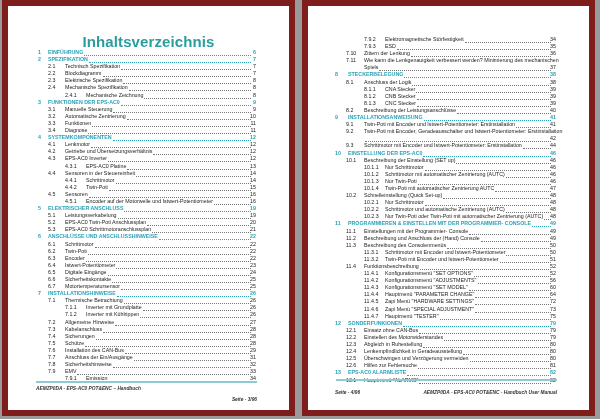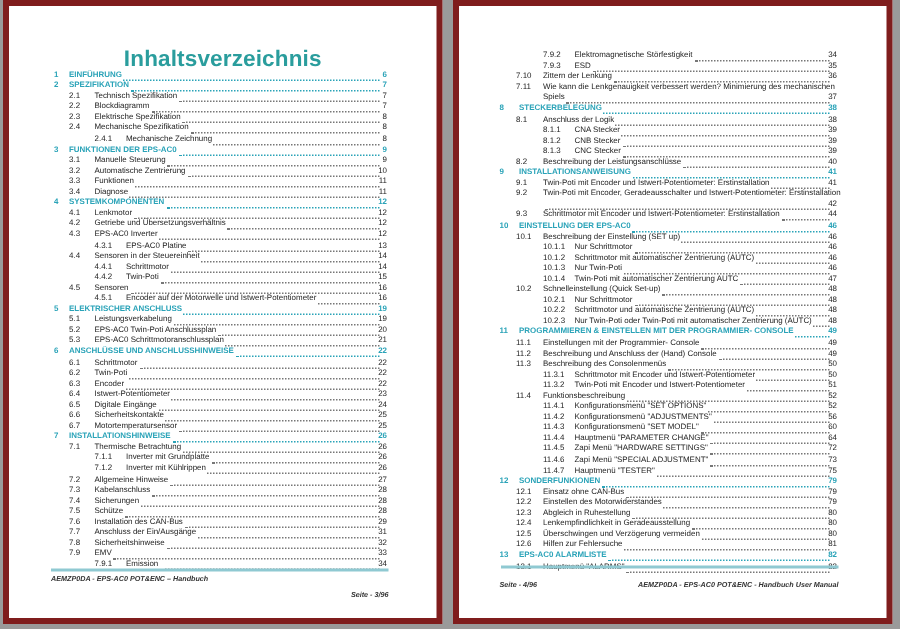"Inhaltsverzeichnis" .page { border: 4px solid #7f1d1d -> 6px solid #7f1d1d }
